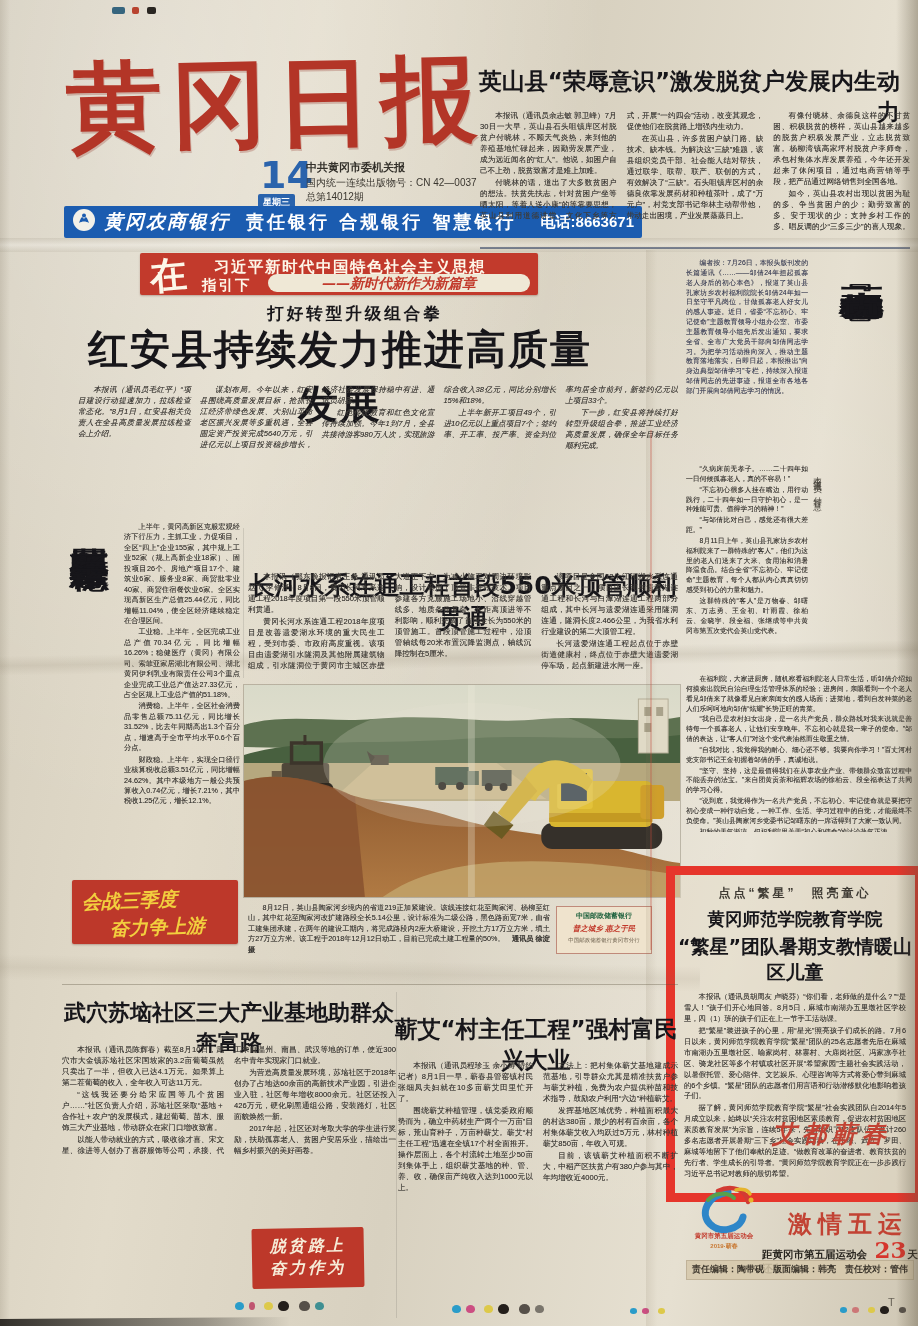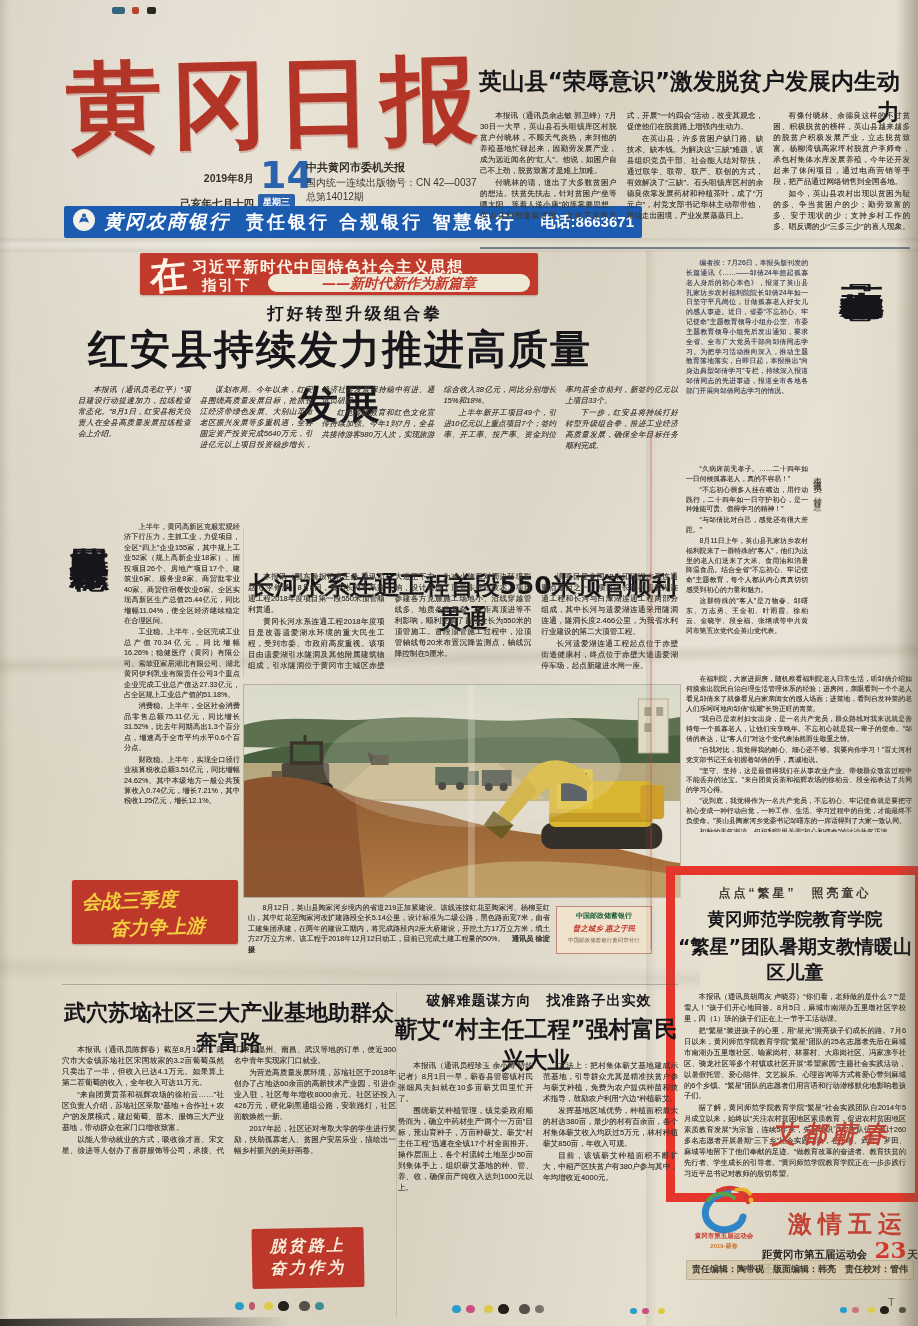"2019年8月" div.abs { html: <div> <p>2019年8月</p> <p>己亥年七月十四</p> <p>今日八版</p> </div> -> none }
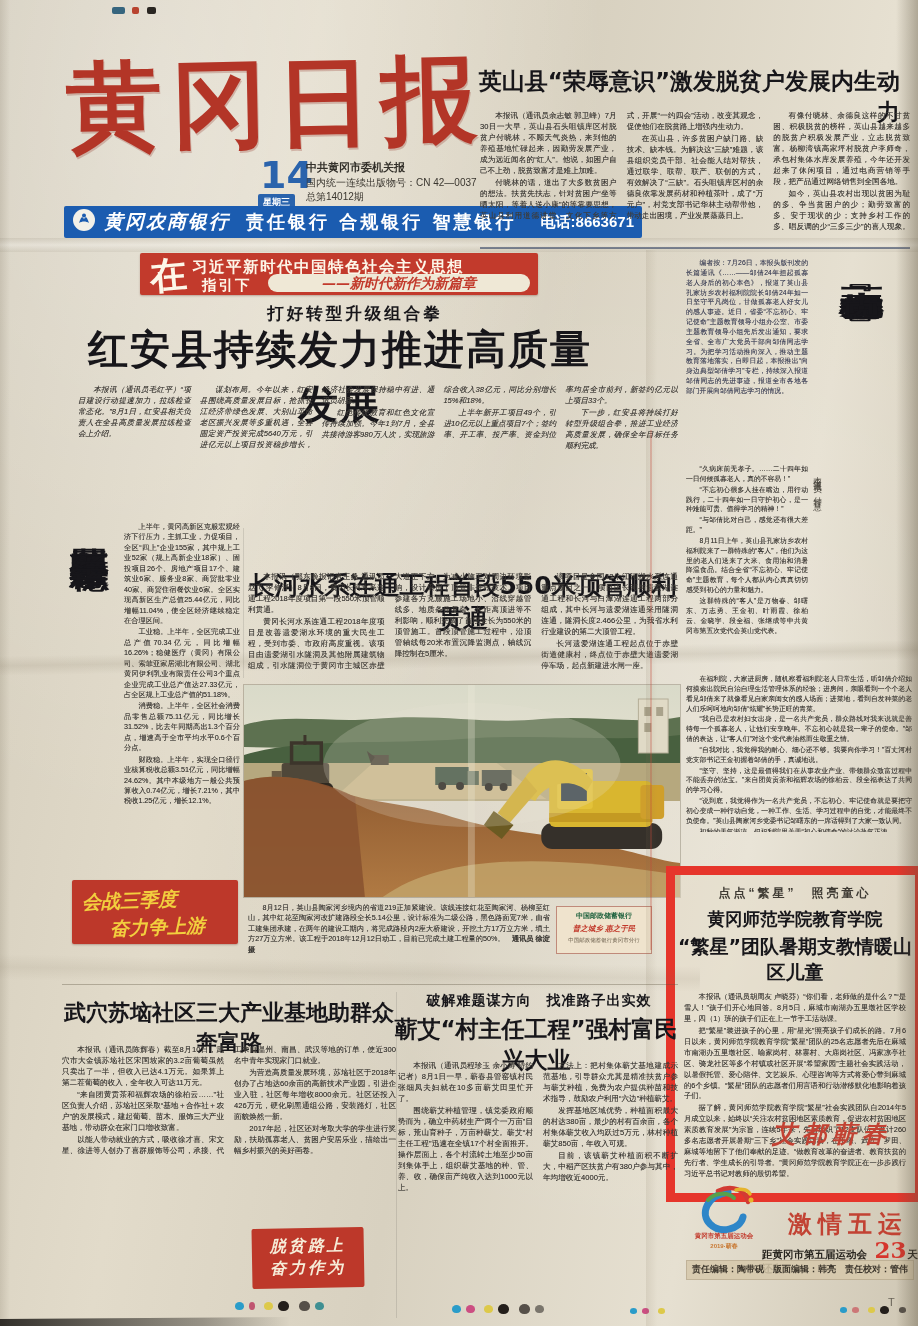"习近平新时代中国特色社会主义思想" span.abs { left: 52px -> 74px }
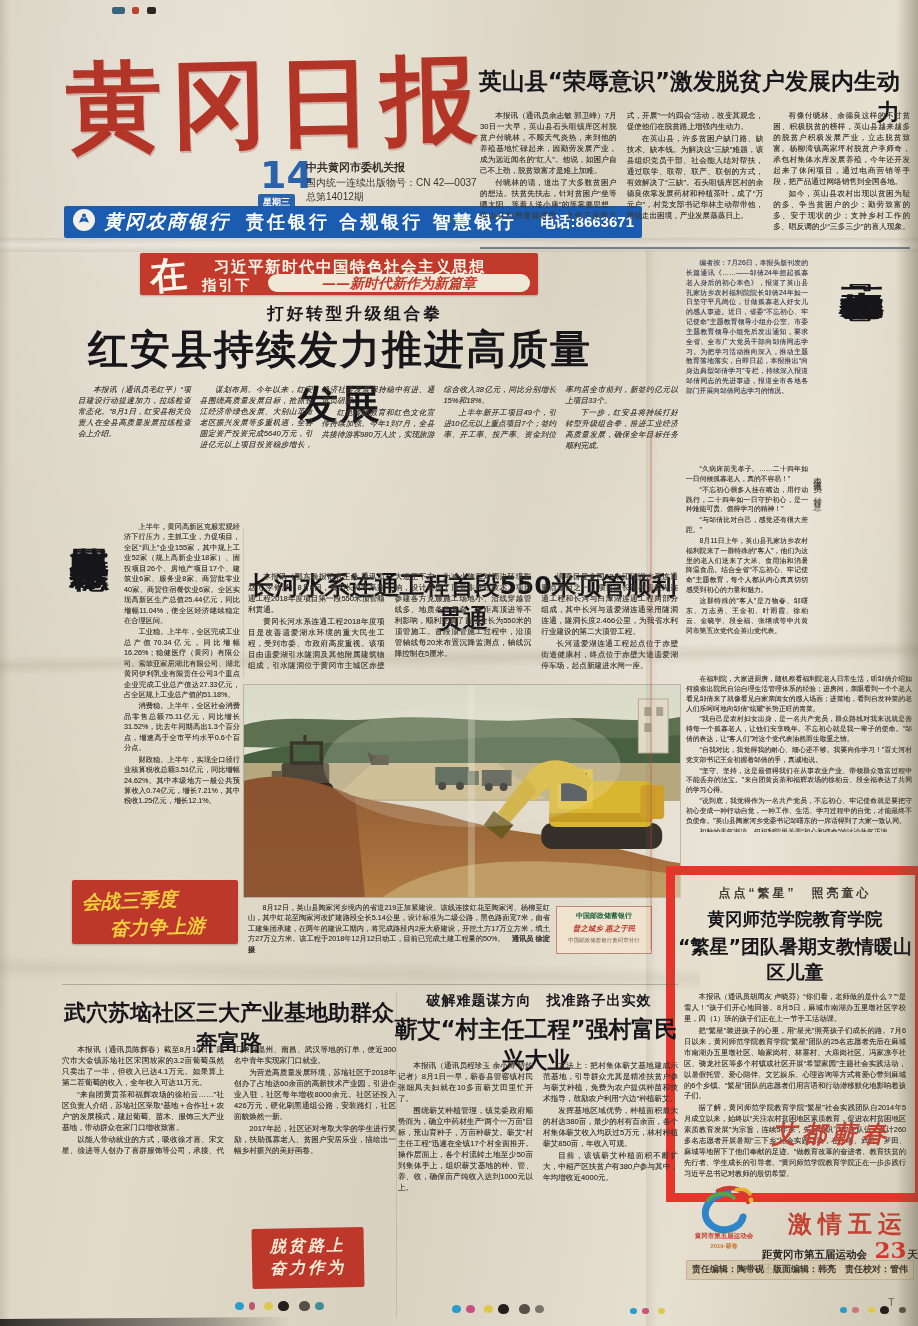"破解难题谋方向 找准路子出实效" div.abs { html: <div>破解难题谋方向 找准路子出实效</div> -> none }
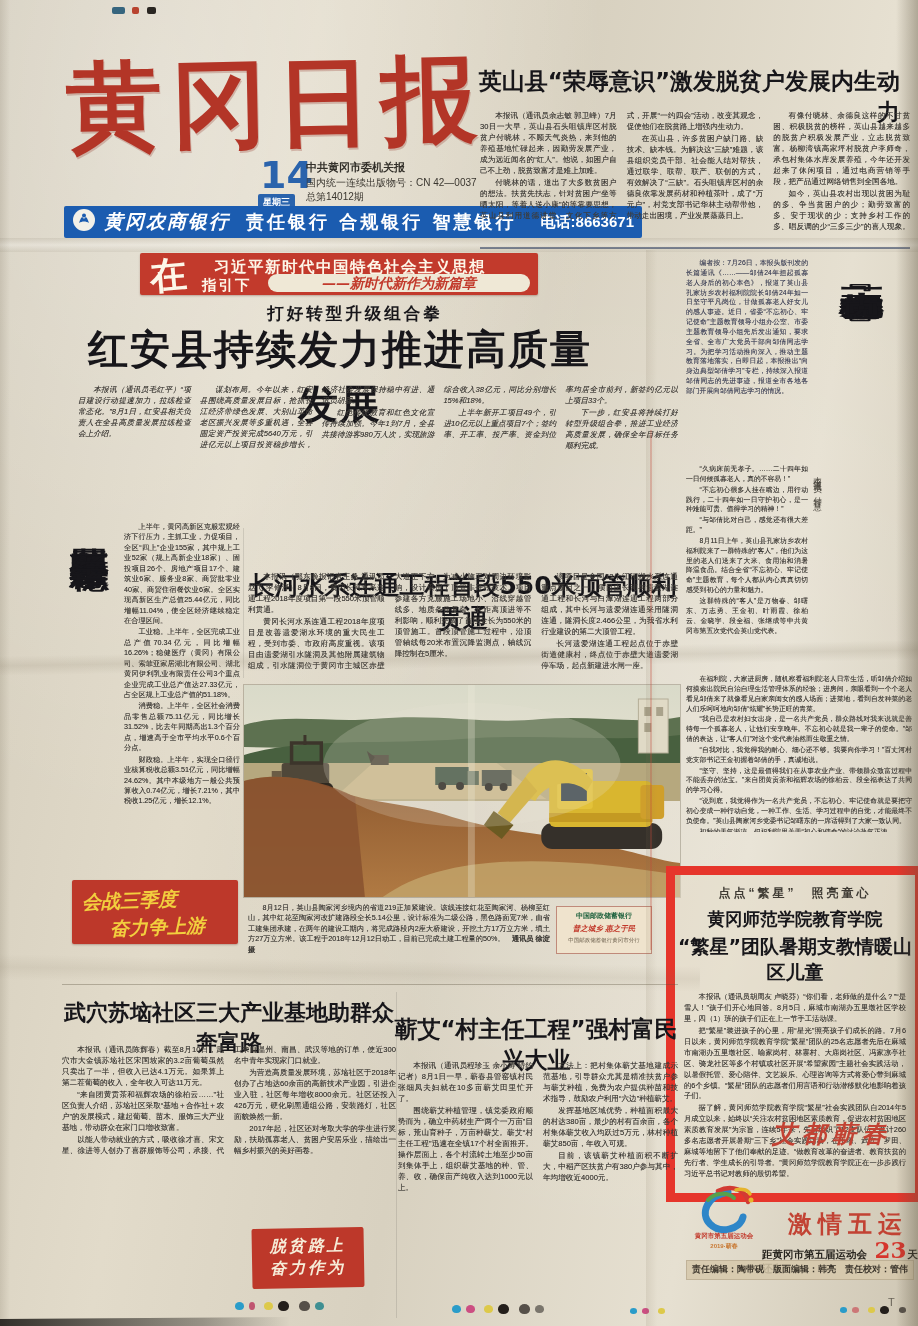"“来自团黄贡茶和福辉农场的徐柏云……”社区负责人介绍，苏垴社区采取“基地＋合作社" p { text: 来自团黄贡茶和福辉农场的徐柏云 -> 这钱我还要分给宋应国等几个贫困户 }
